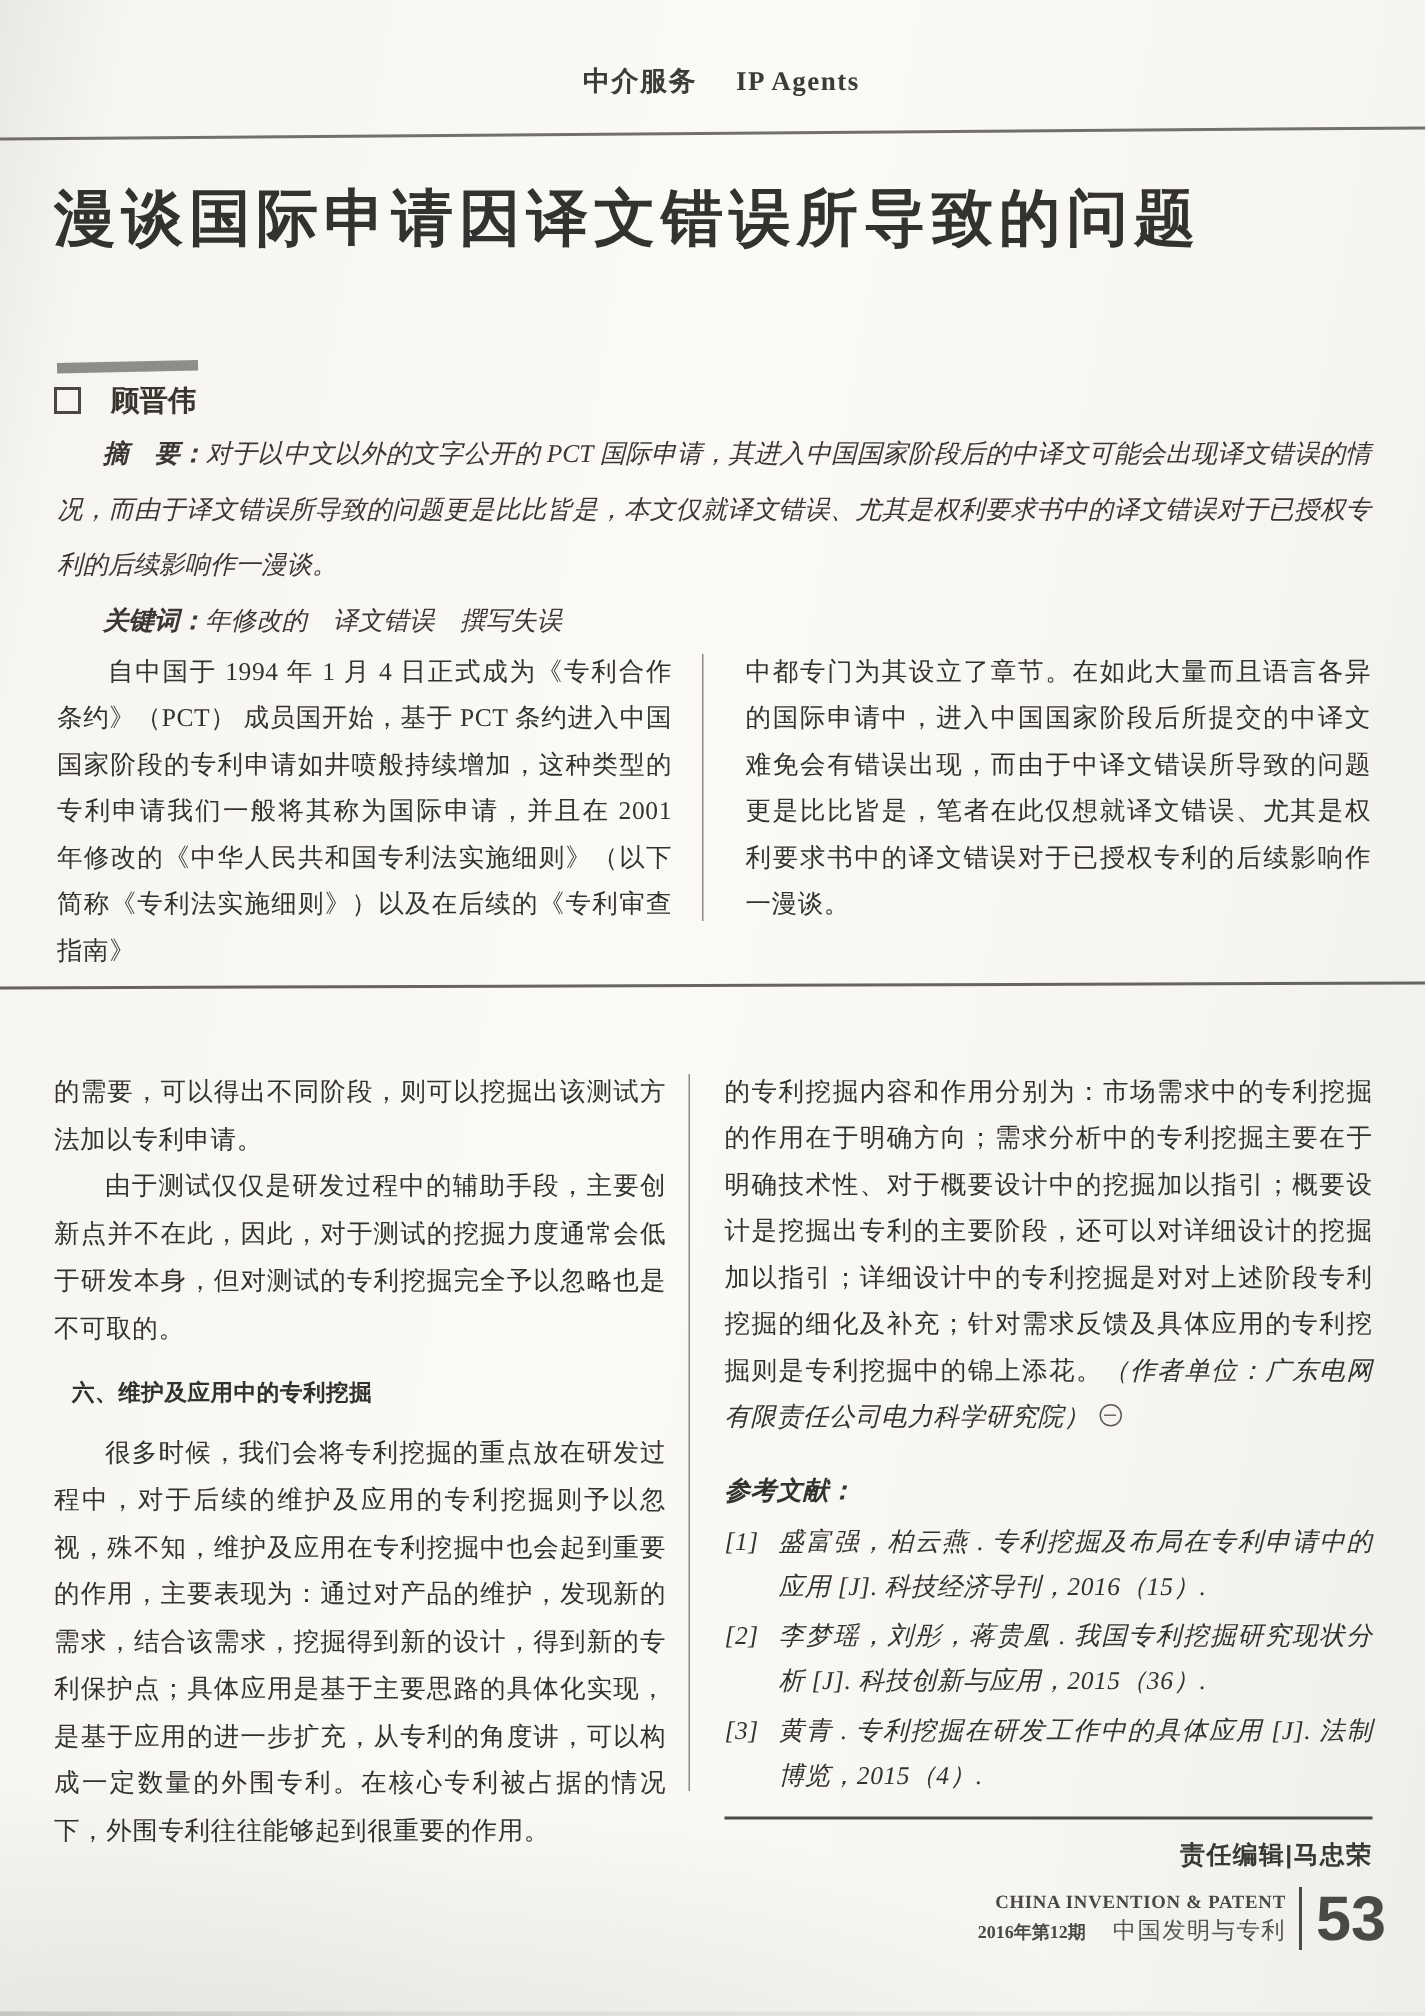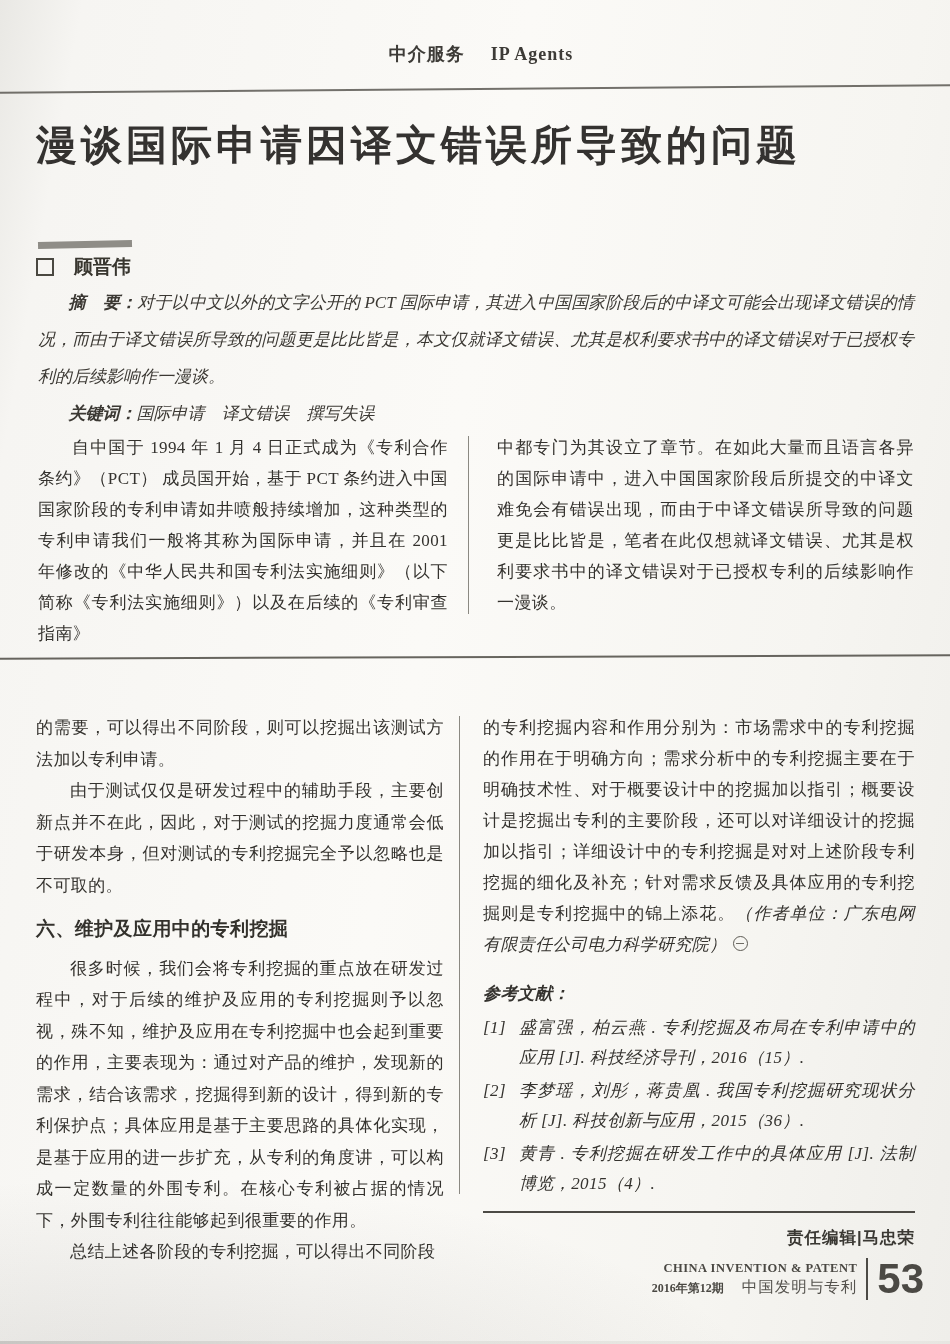"国际申请 译文错误 撰写失误" span { text: 国际申请 -> 年修改的 }
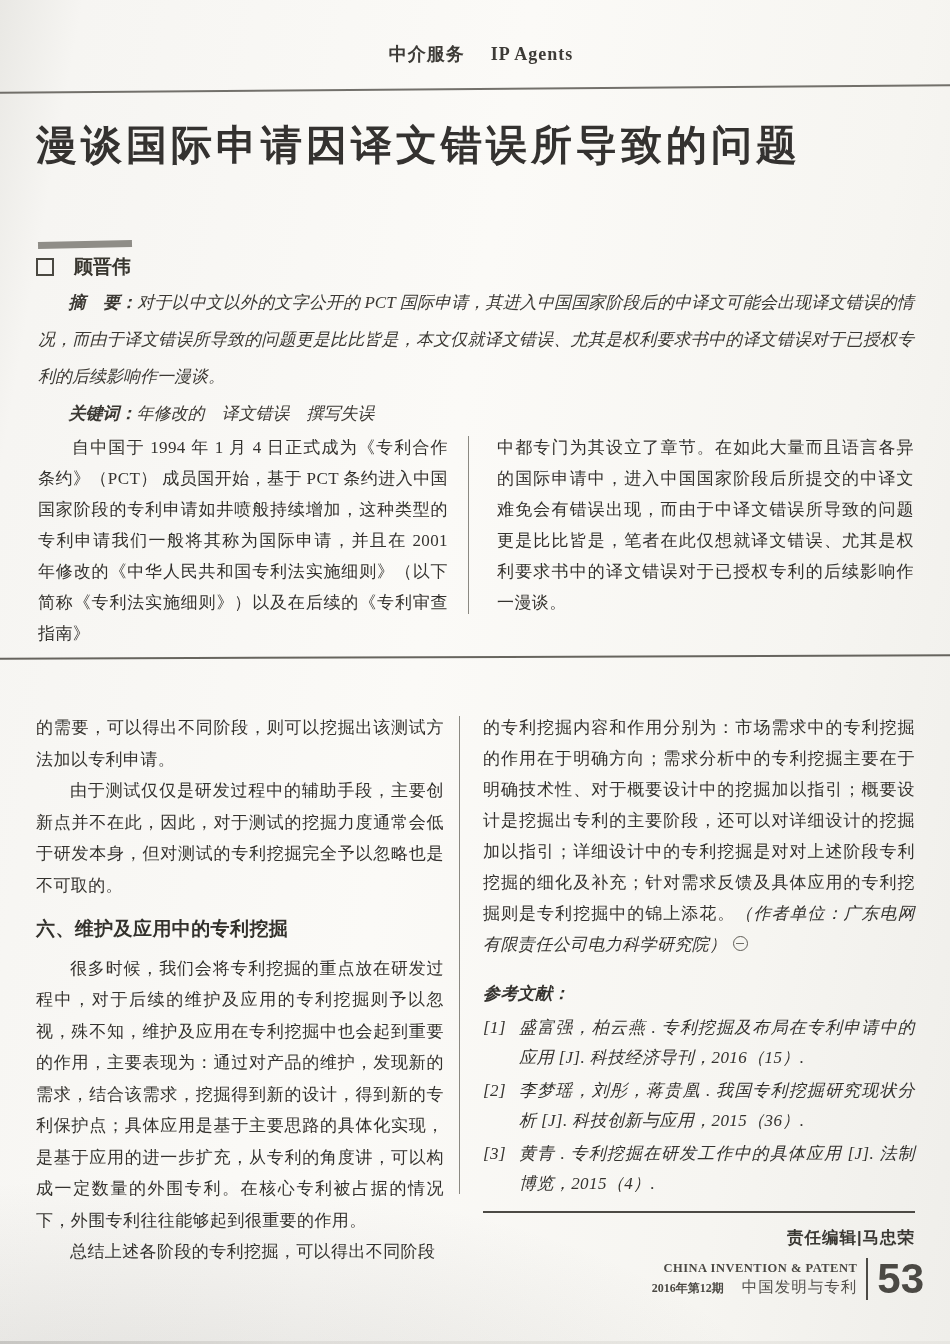"六、维护及应用中的专利挖掘" .sec-heading { font-size: 19px -> 15px; margin: 12px 0 8px 0 -> 12px 0 8px 12px }
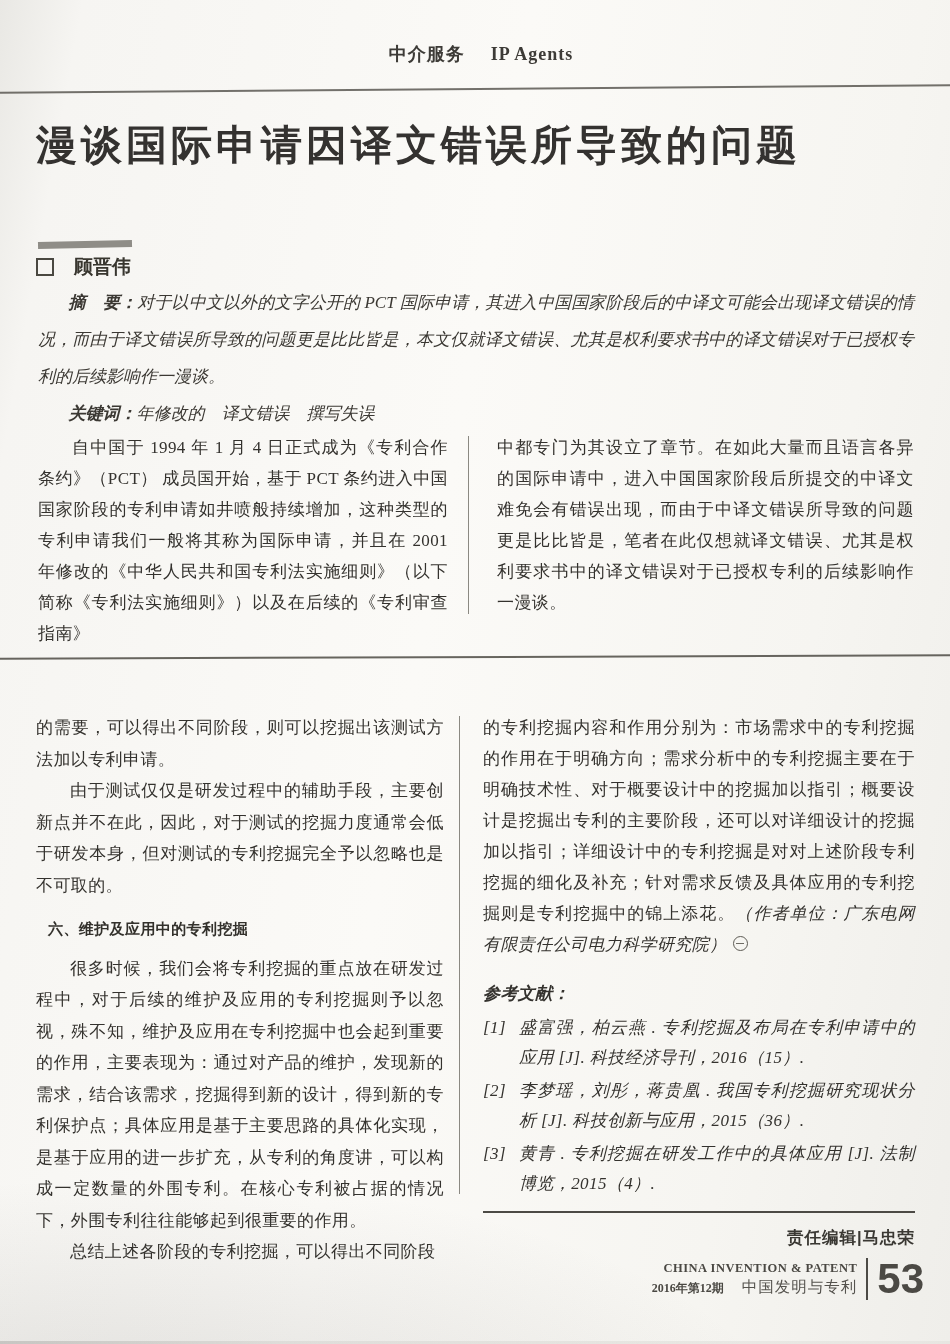"总结上述各阶段的专利挖掘，可以得出不同阶段" p.indent { html: <p>总结上述各阶段的专利挖掘，可以得出不同阶段</p> -> none }
